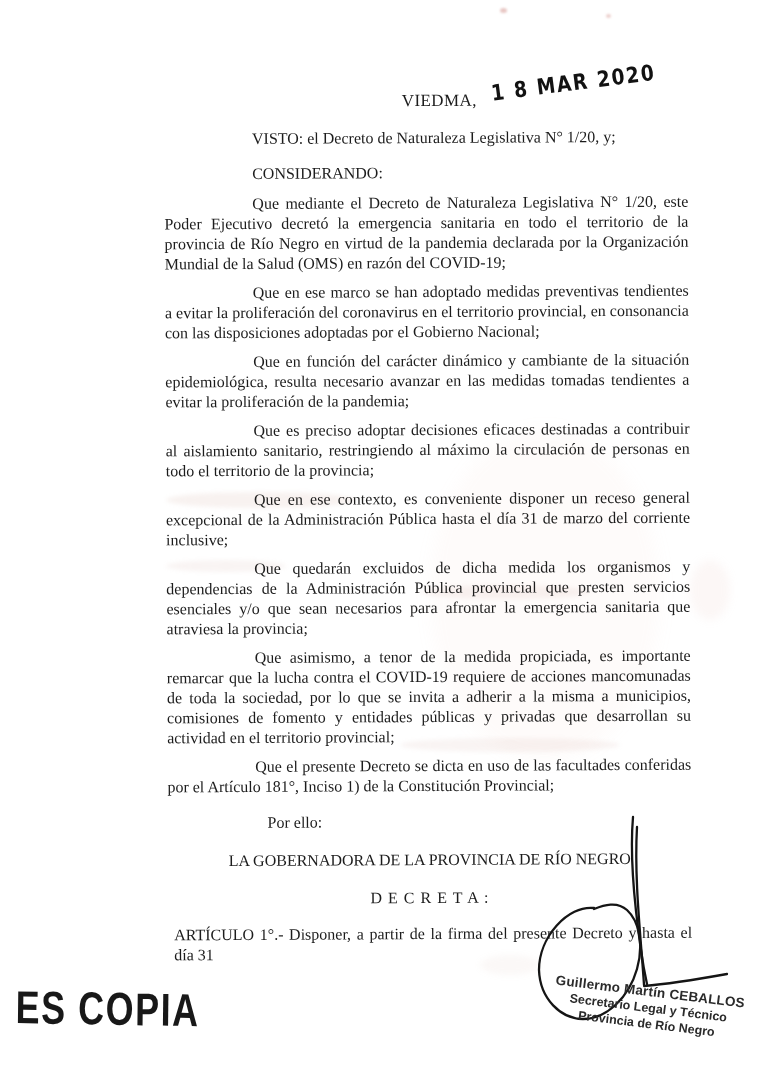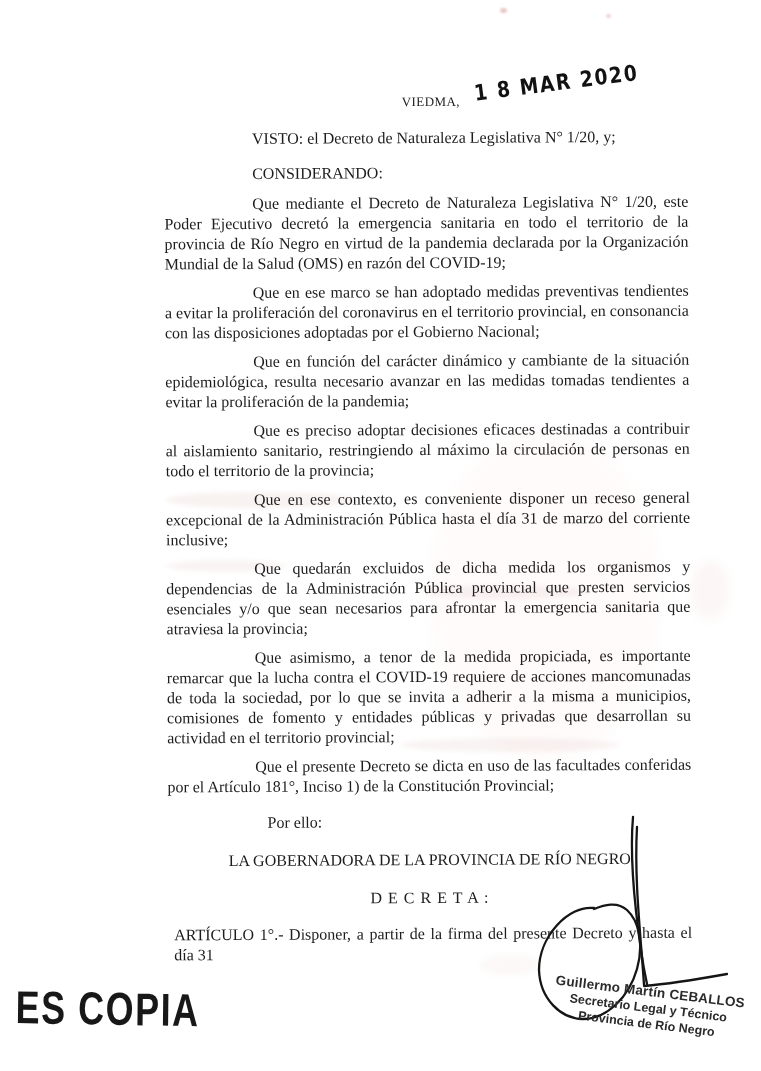"VIEDMA," .place { font-size: 13px -> 17px }
